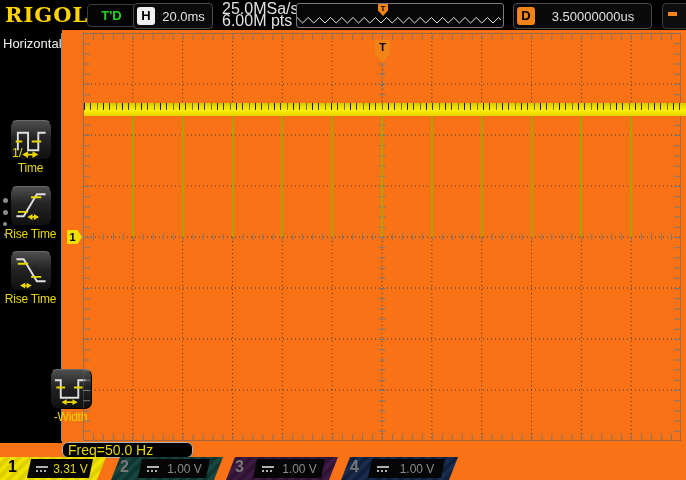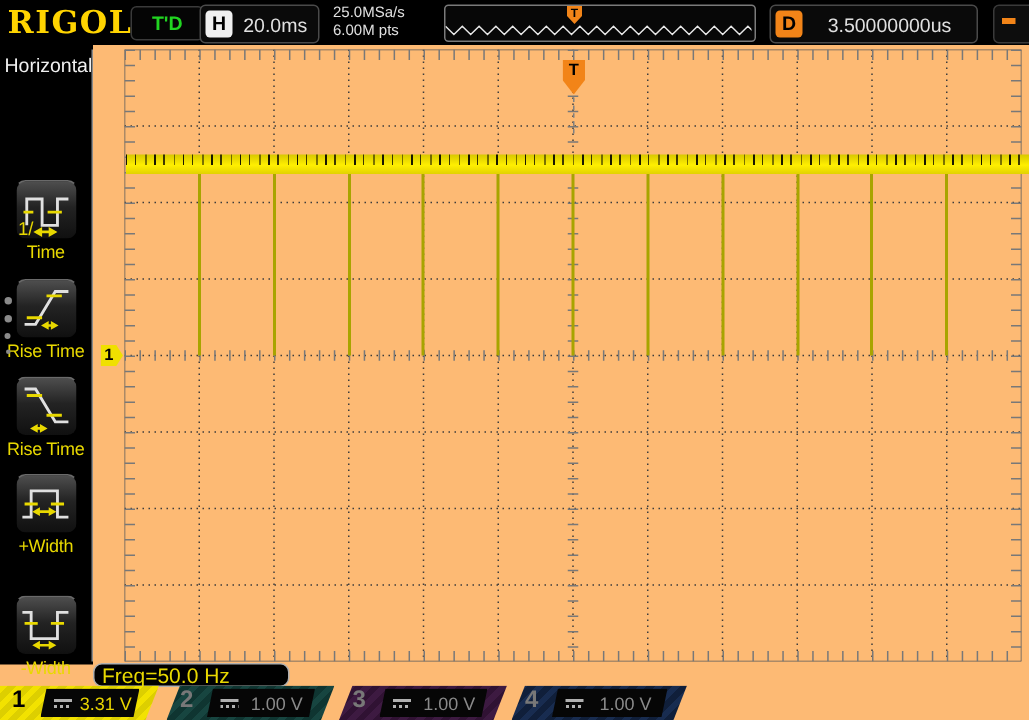"RIGOL" .screen { background: #fdba74 -> #f97316 }
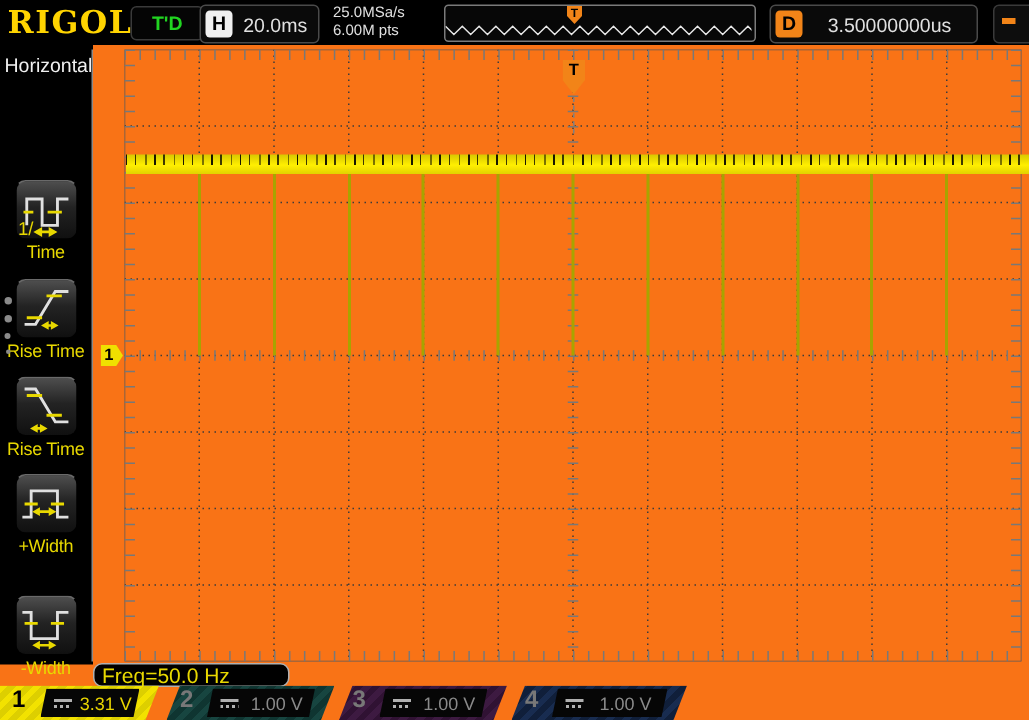"25.0MSa/s" .rates { font-size: 10px -> 16px }
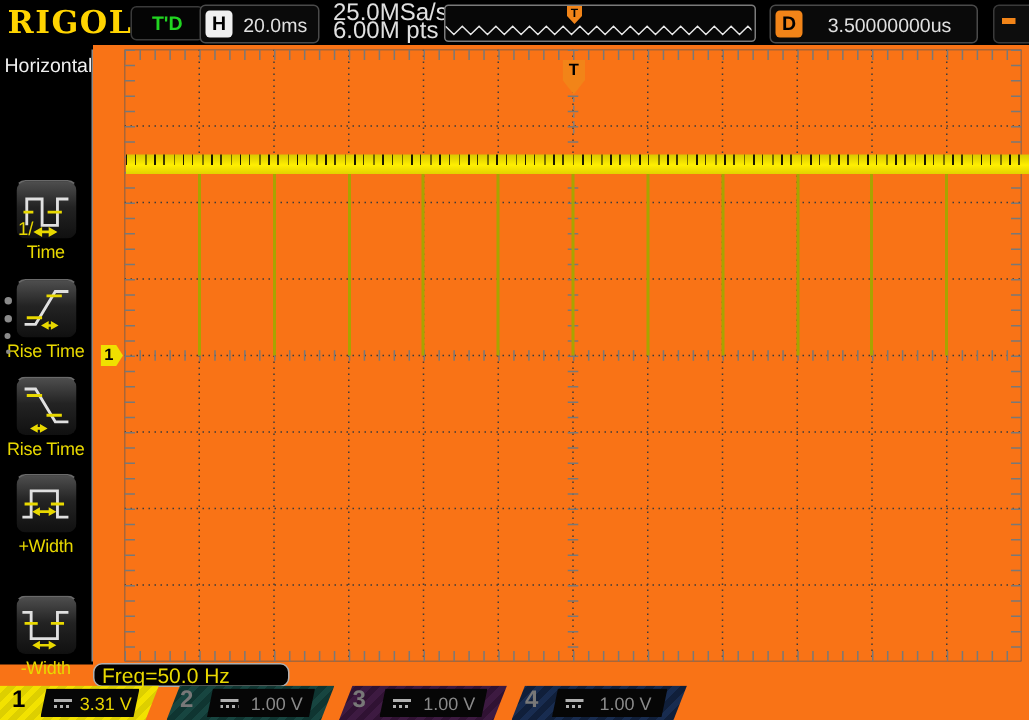"+Width" div.menu-item { html: <div> <button> <svg> <path></path> <path></path> <path></path> <path></path> </svg> </button> <div>+Width</div> </div> -> none }
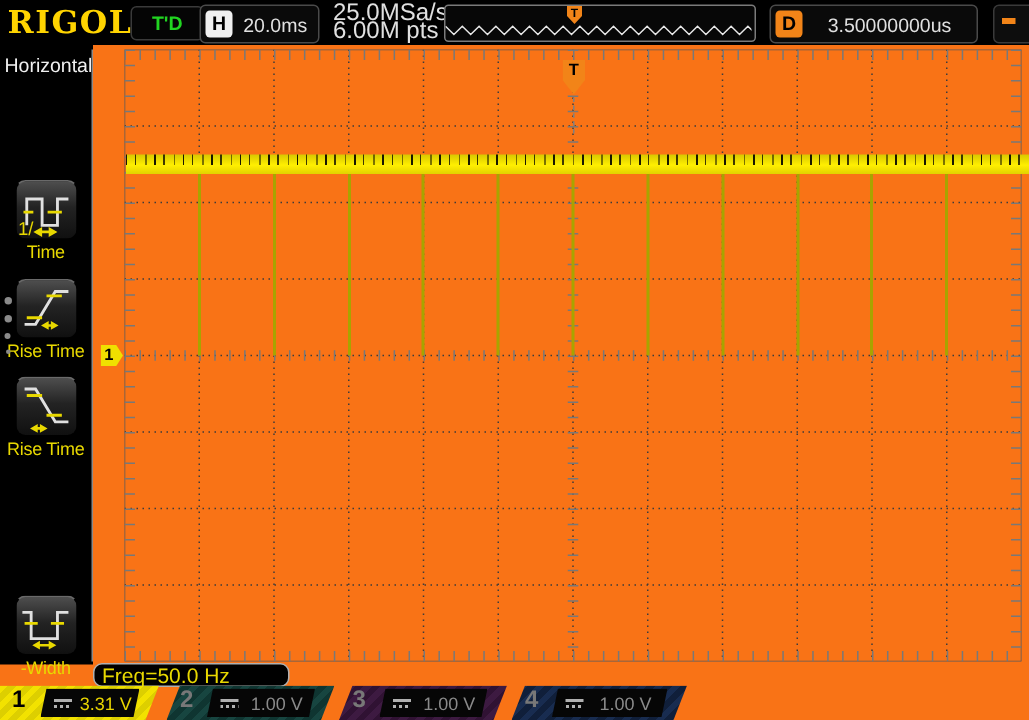"-Width" div.menu-item { padding-left: none -> 40px; top: 367px -> 339px }
